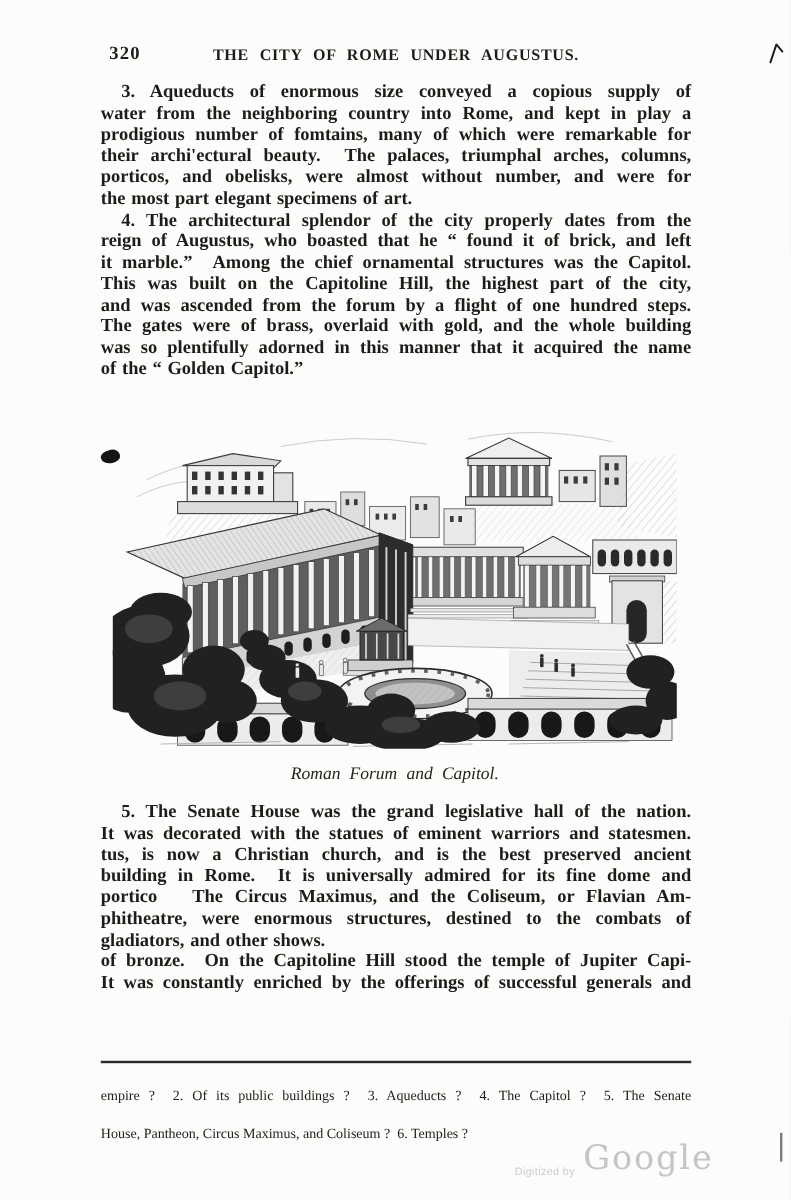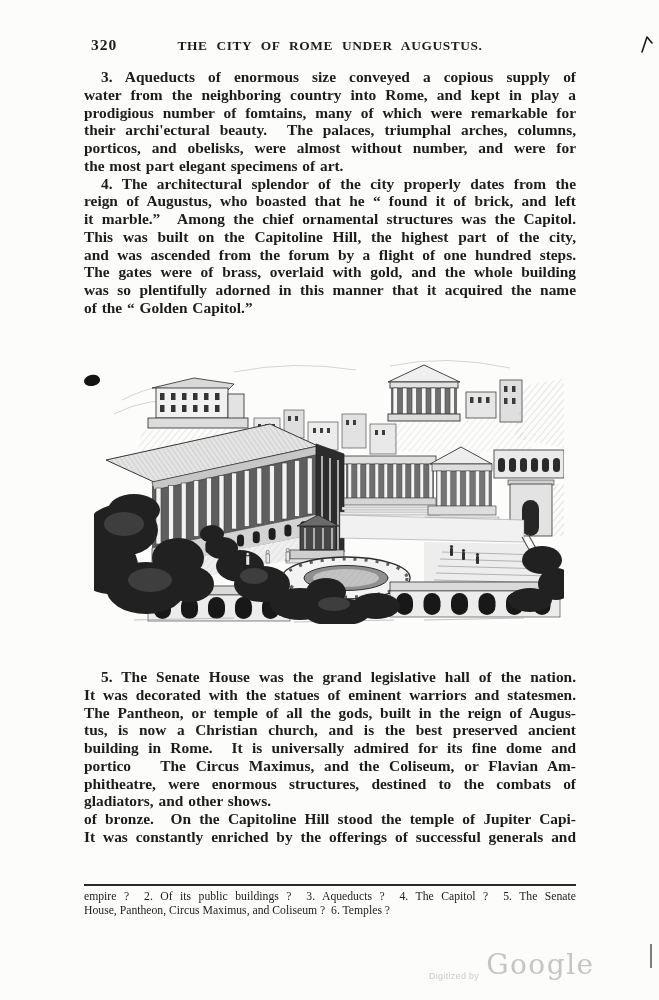"Roman Forum and Capitol." div.caption { html: none -> <div>Roman Forum and Capitol.</div> }
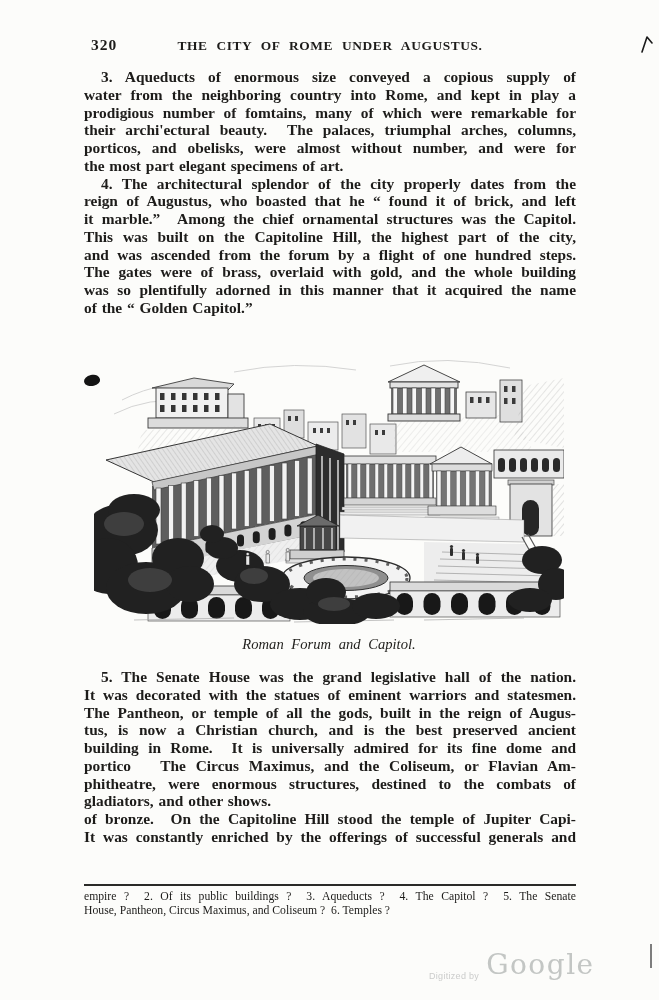"The Pantheon, or temple of" div.tline { html: <div>The Pantheon, or temple of all the gods, built in the reign of Augus-</div> -> none }
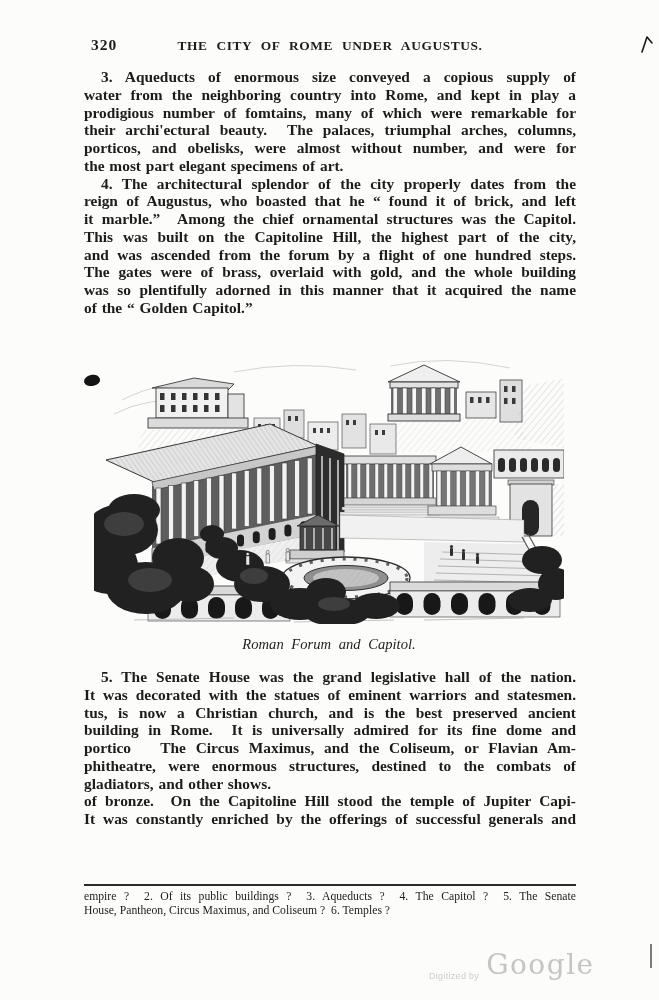"empire ? 2. Of its" .fline { margin-top: none -> 17px }
